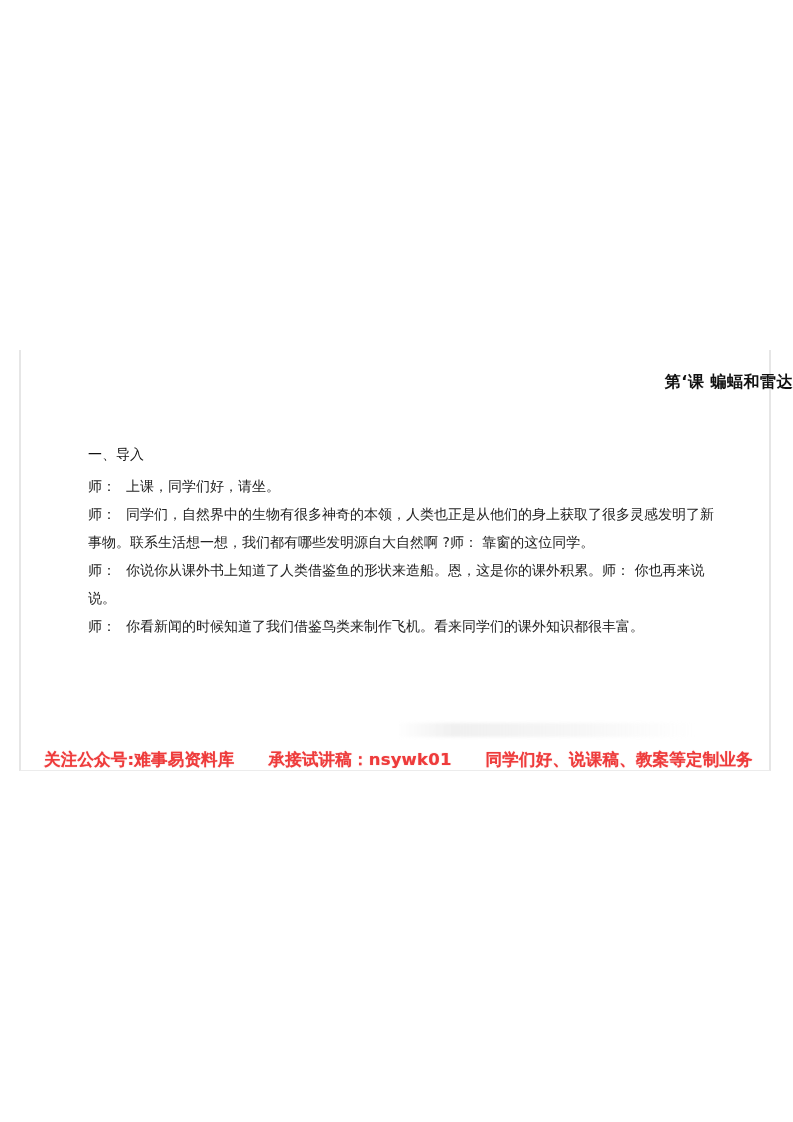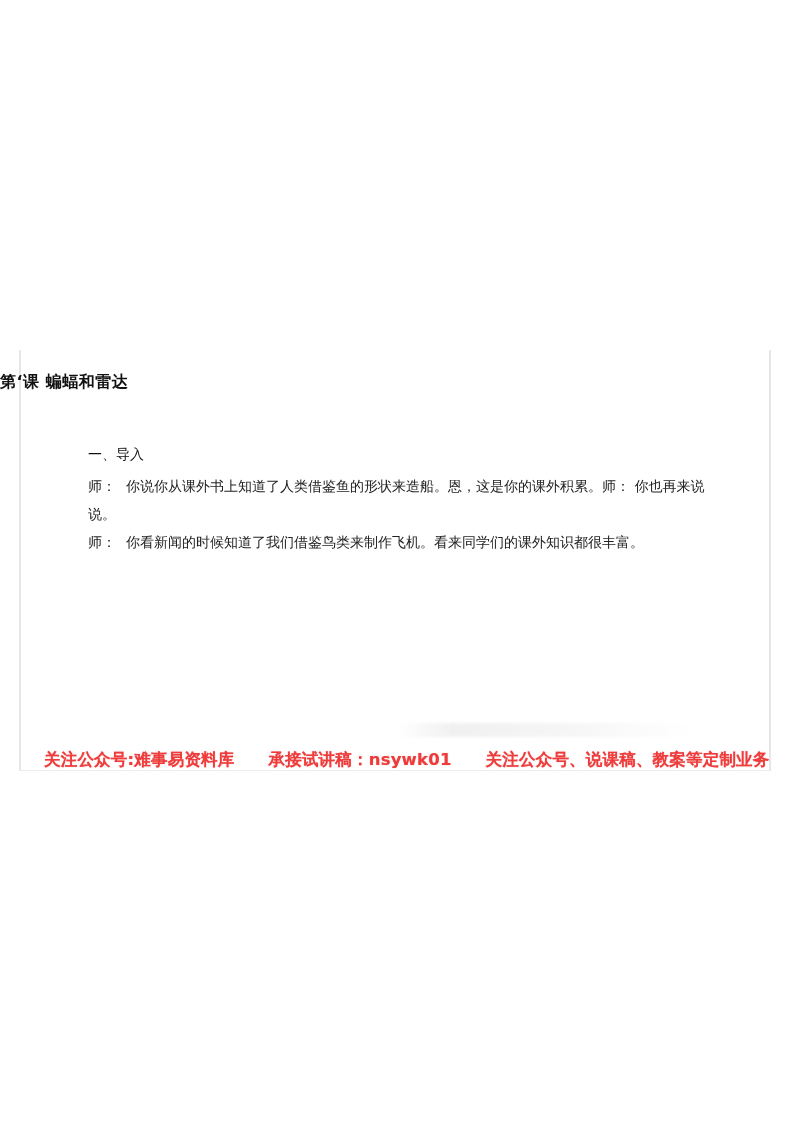"第‘课 蝙蝠和雷达" .doc-title { text-align: left -> right }
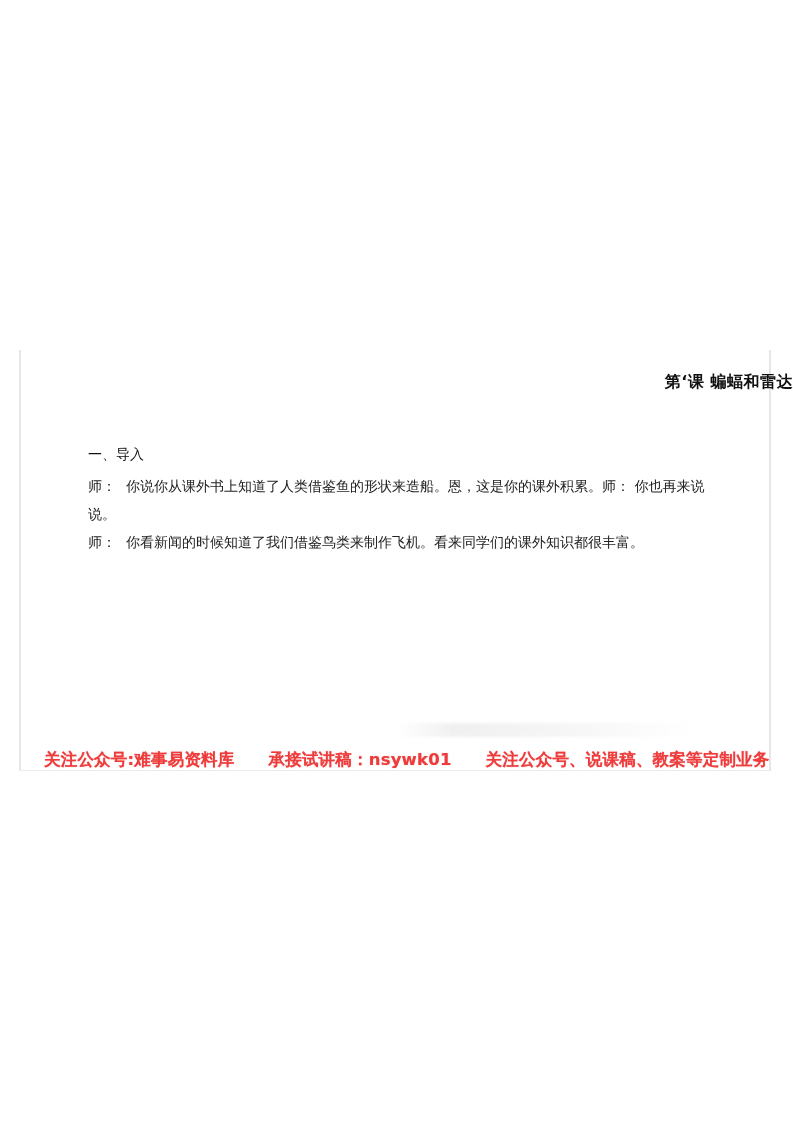"师： 上课，同学们好，请坐。" p.para { html: none -> <p><span>师：</span><span>上课，同学们好，请坐。</span></p> }
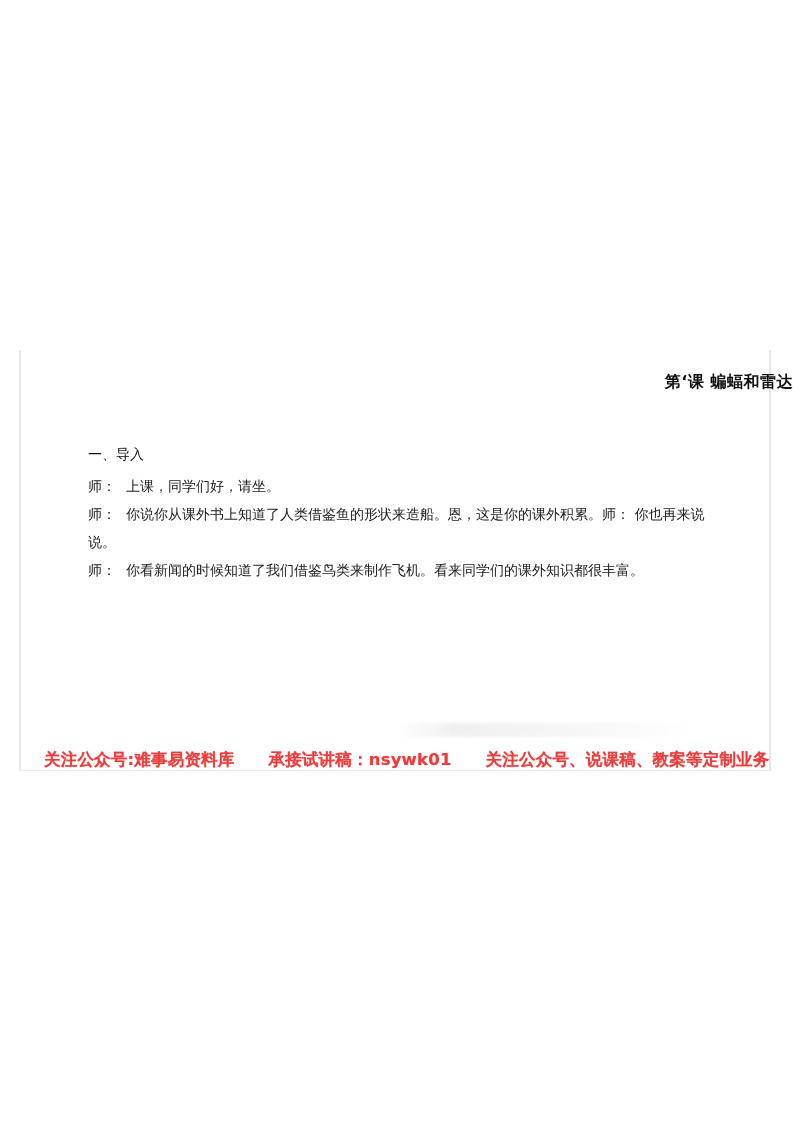"师： 同学们，自然界中的生物有很多神奇的本领，人类也正是从他们的身上获取了很多灵感发明了新事物。联系生活想一想，我们都有哪些发明源自大自然啊" p.para { html: none -> <p><span>师：</span><span>同学们，自然界中的生物有很多神奇的本领，人类也正是从他们的身上获取了很多灵感发明了新事物。联系生活想一想，我们都有哪些发明源自大自然啊 ?师： 靠窗的这位同学。</span></p> }
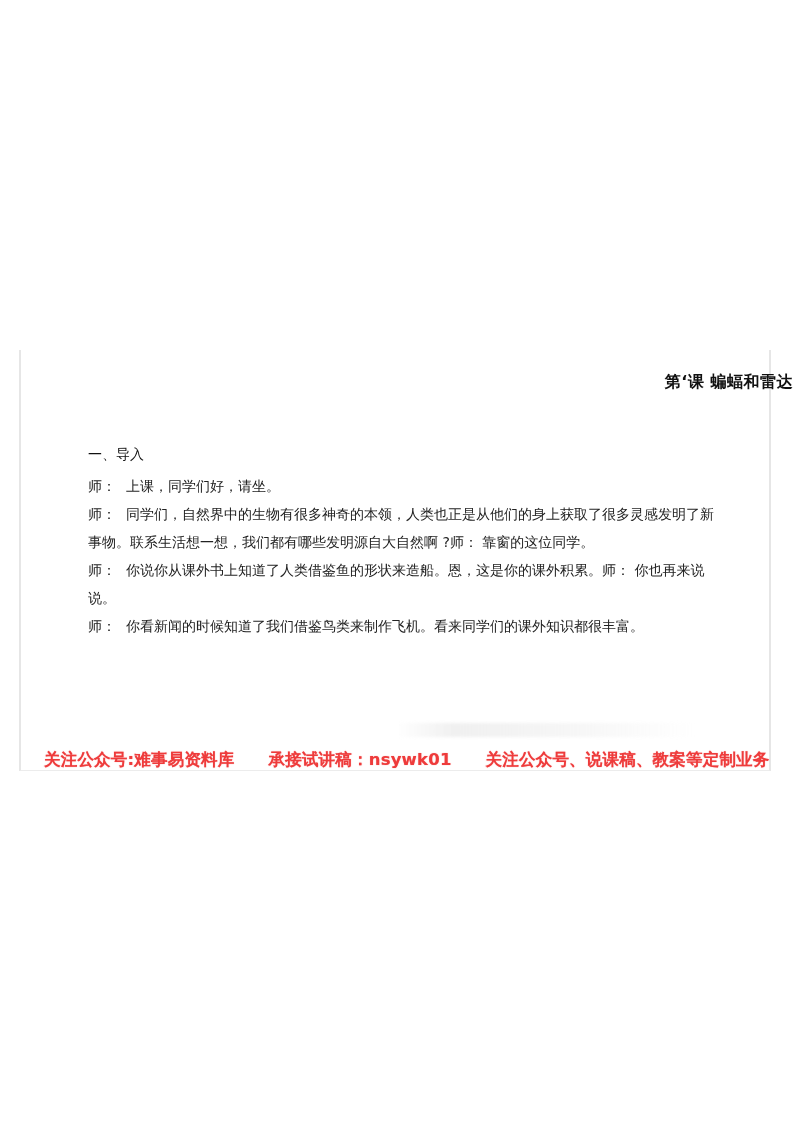"关注公众号、说课稿、教案等定制业务" span { text: 关注公众号 -> 同学们好 }
